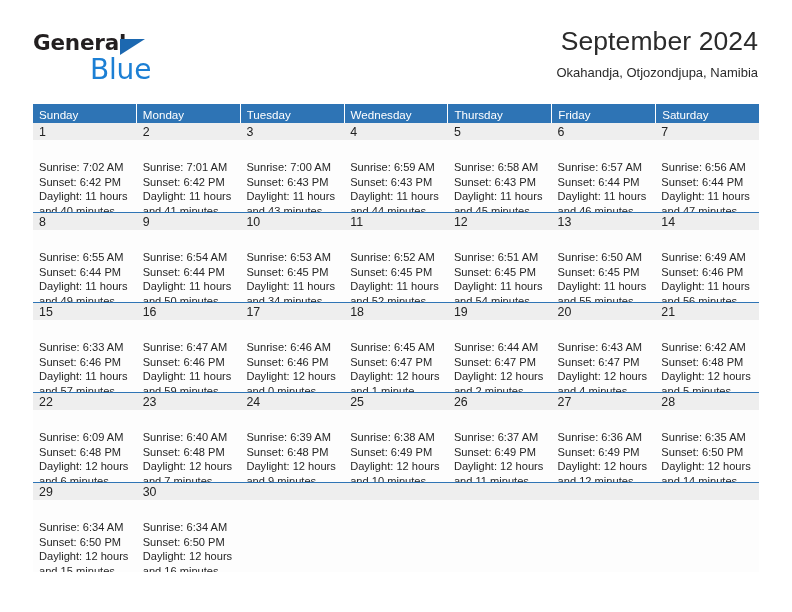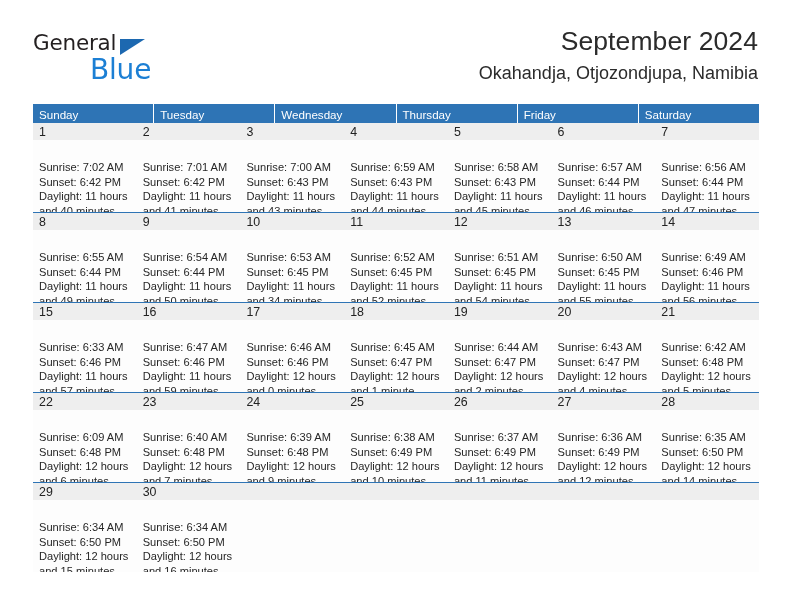"General" .brand-general { font-weight: 400 -> 700 }
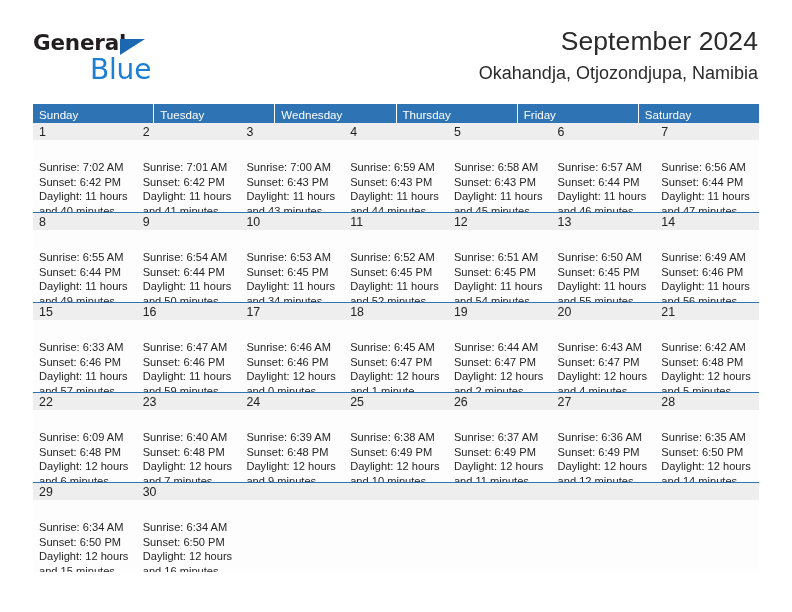"Okahandja, Otjozondjupa, Namibia" .cal-subtitle { font-size: 18px -> 13px }
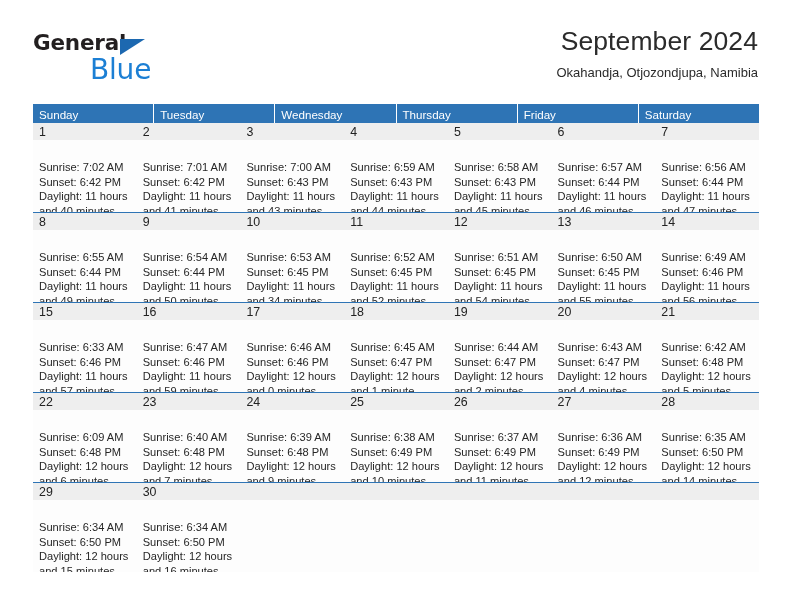"Monday" div.dow-cell { html: none -> <div>Monday</div> }
